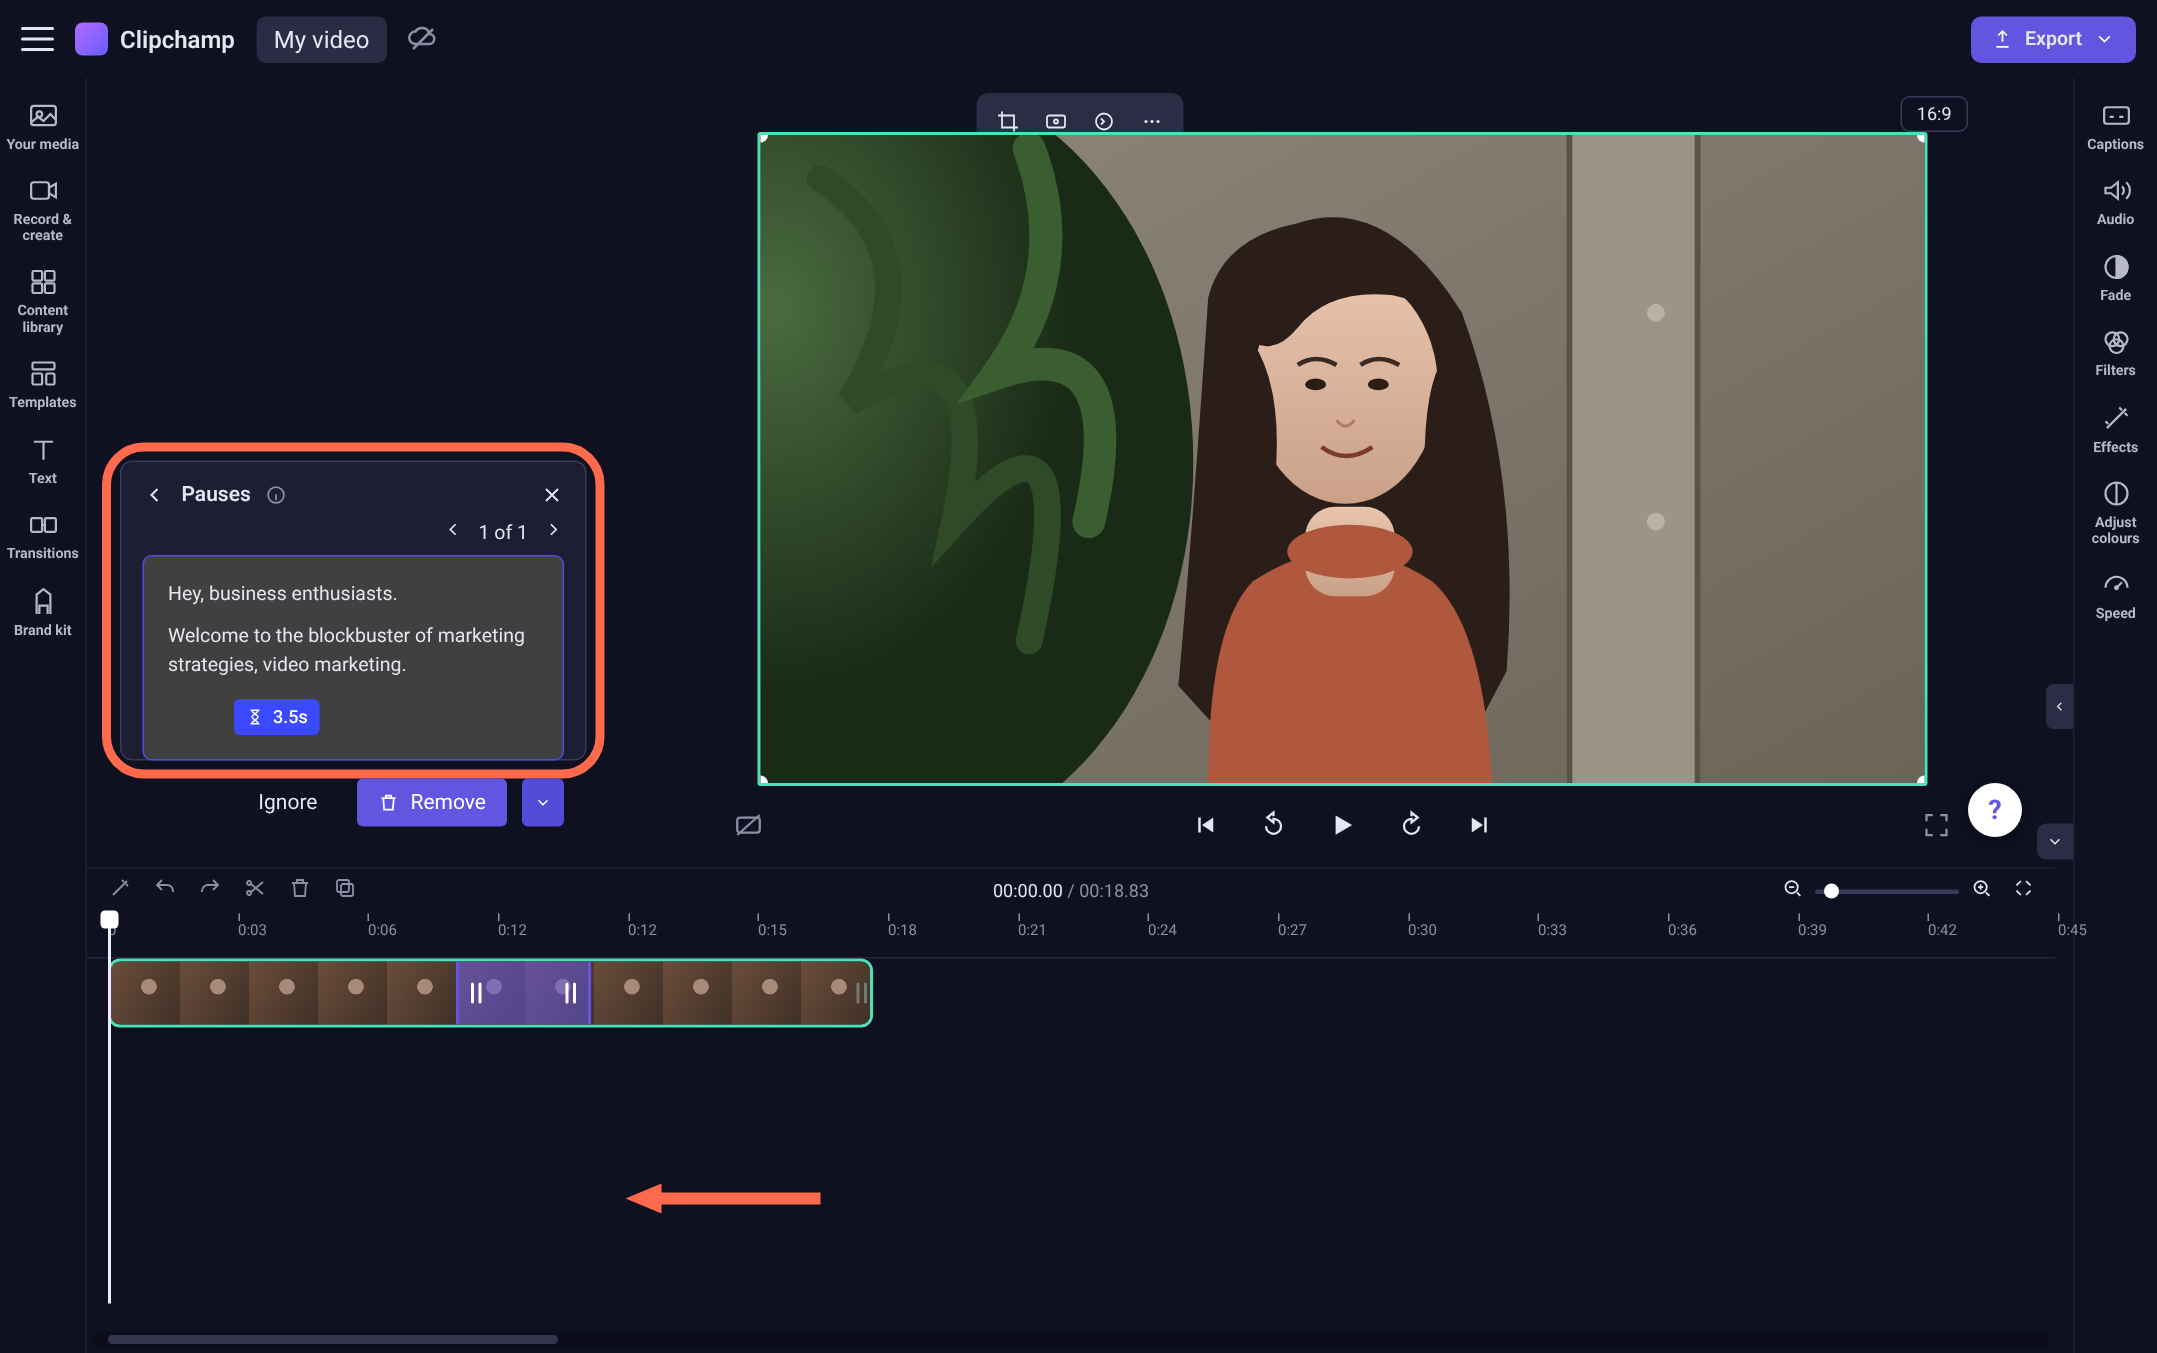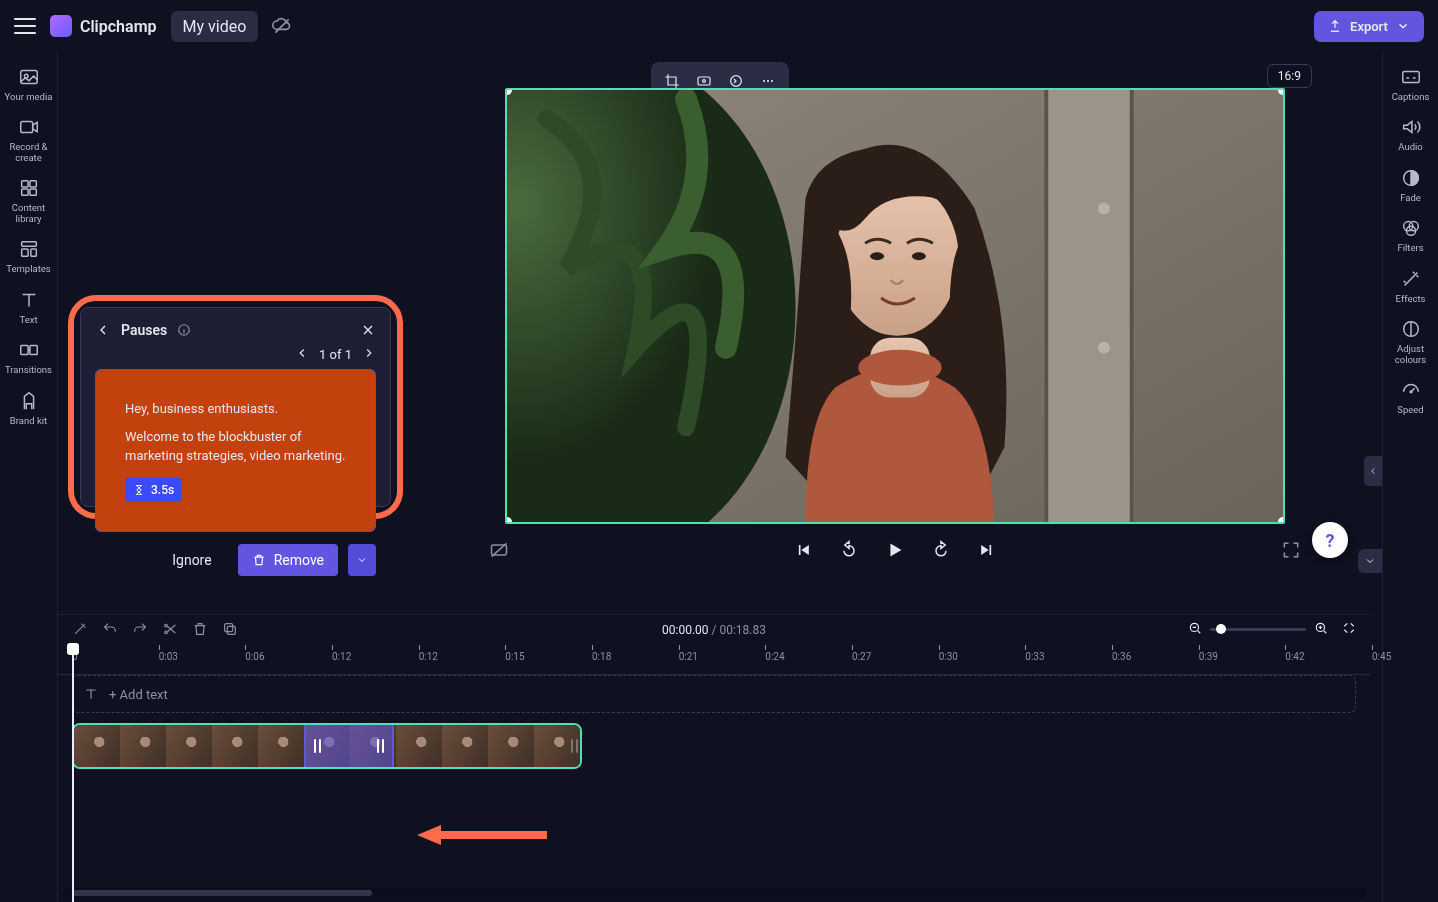"Your media" .nav-item { font-weight: none -> bold }
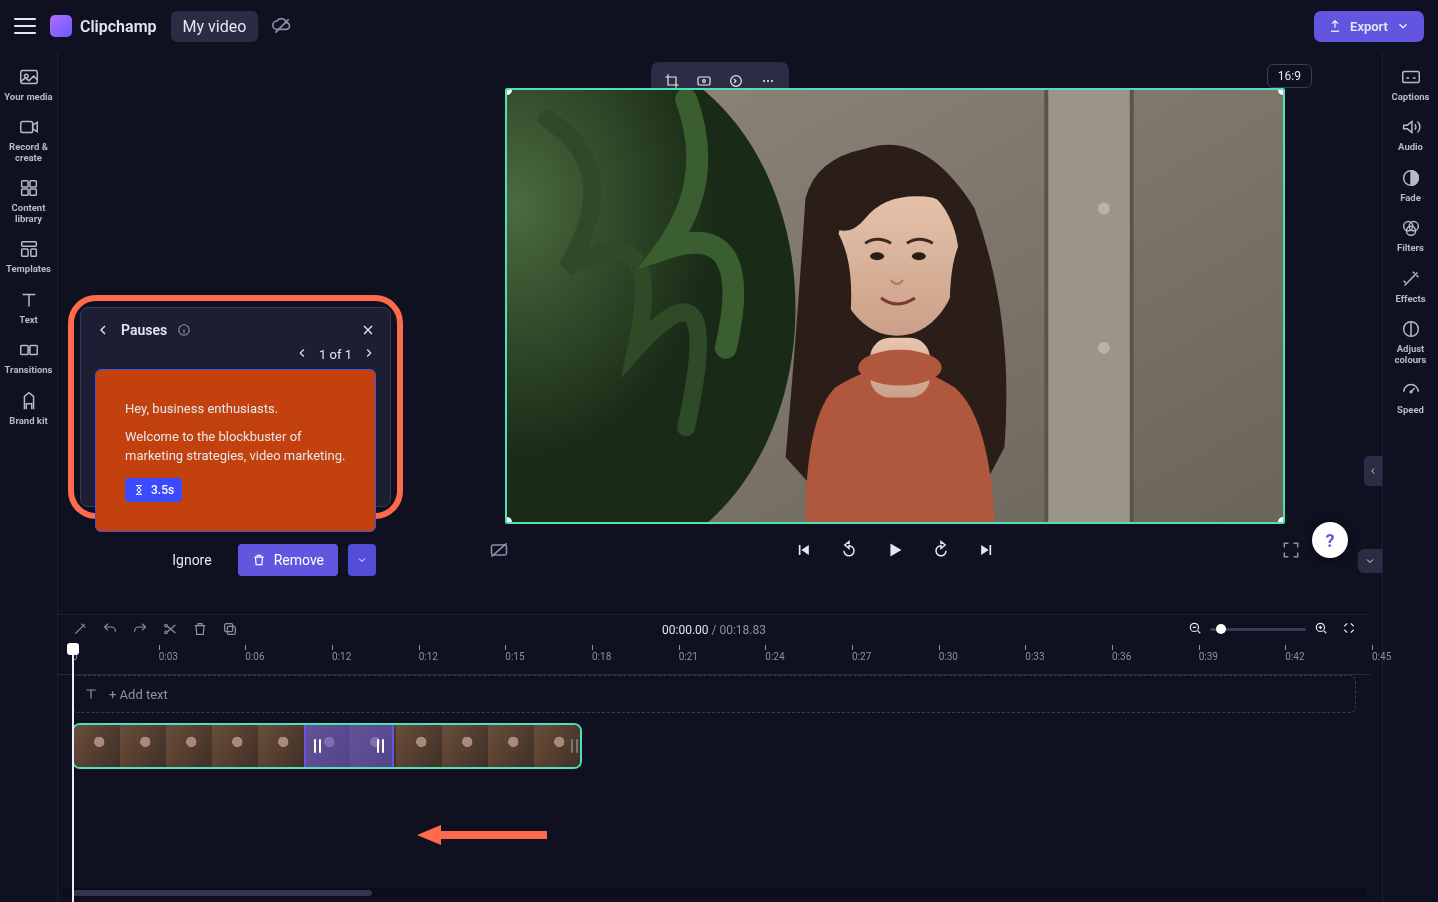"Hey, business enthusiasts." .transcript-box { background: #c2410c -> #404040; padding: 29px -> 16px }
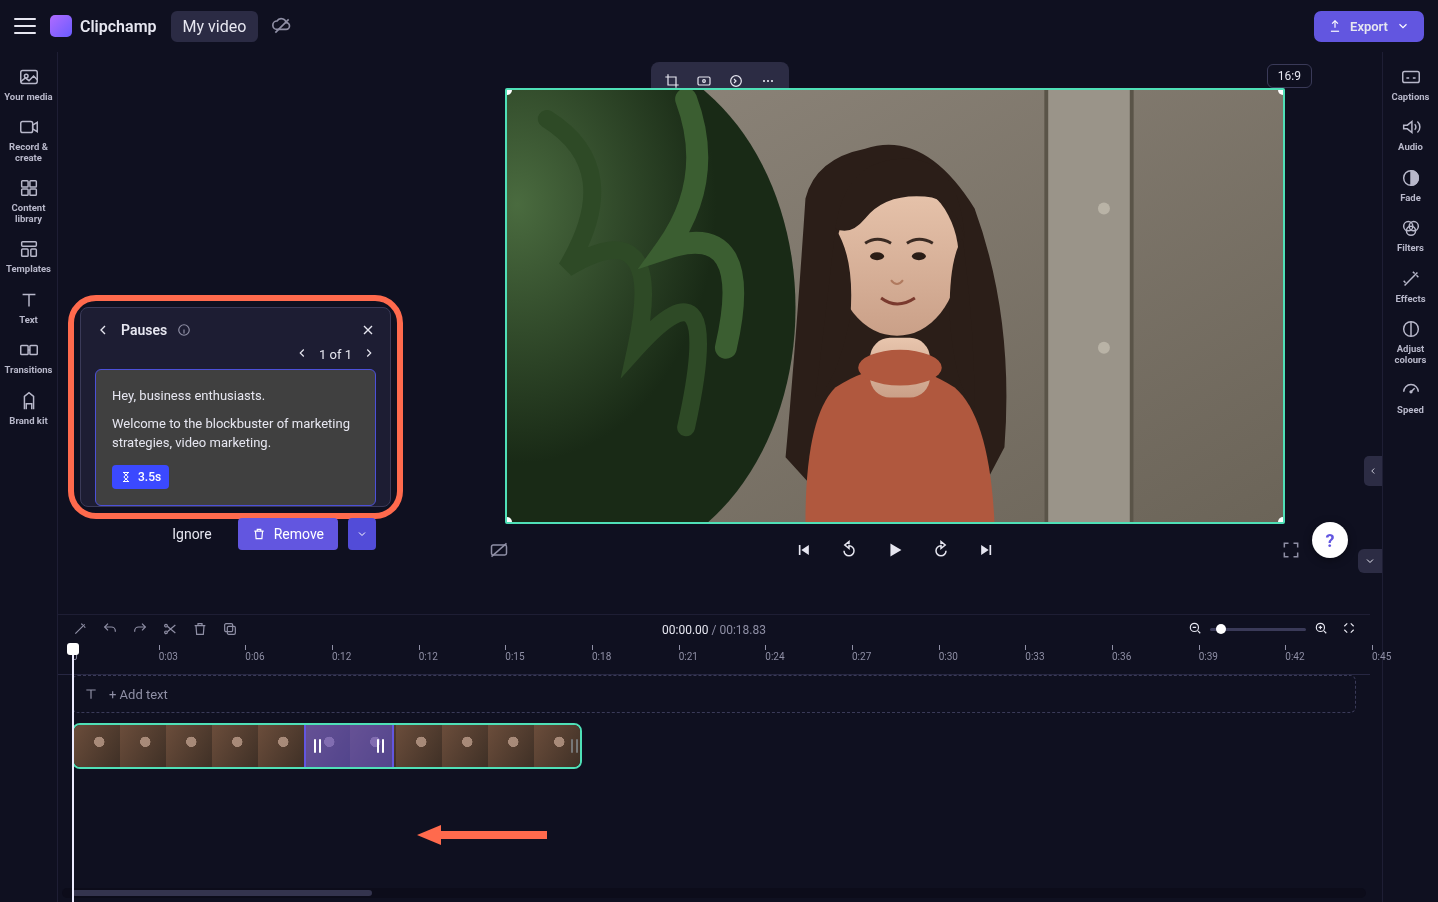"3.5s" .pause-chip { margin-left: none -> 44px }
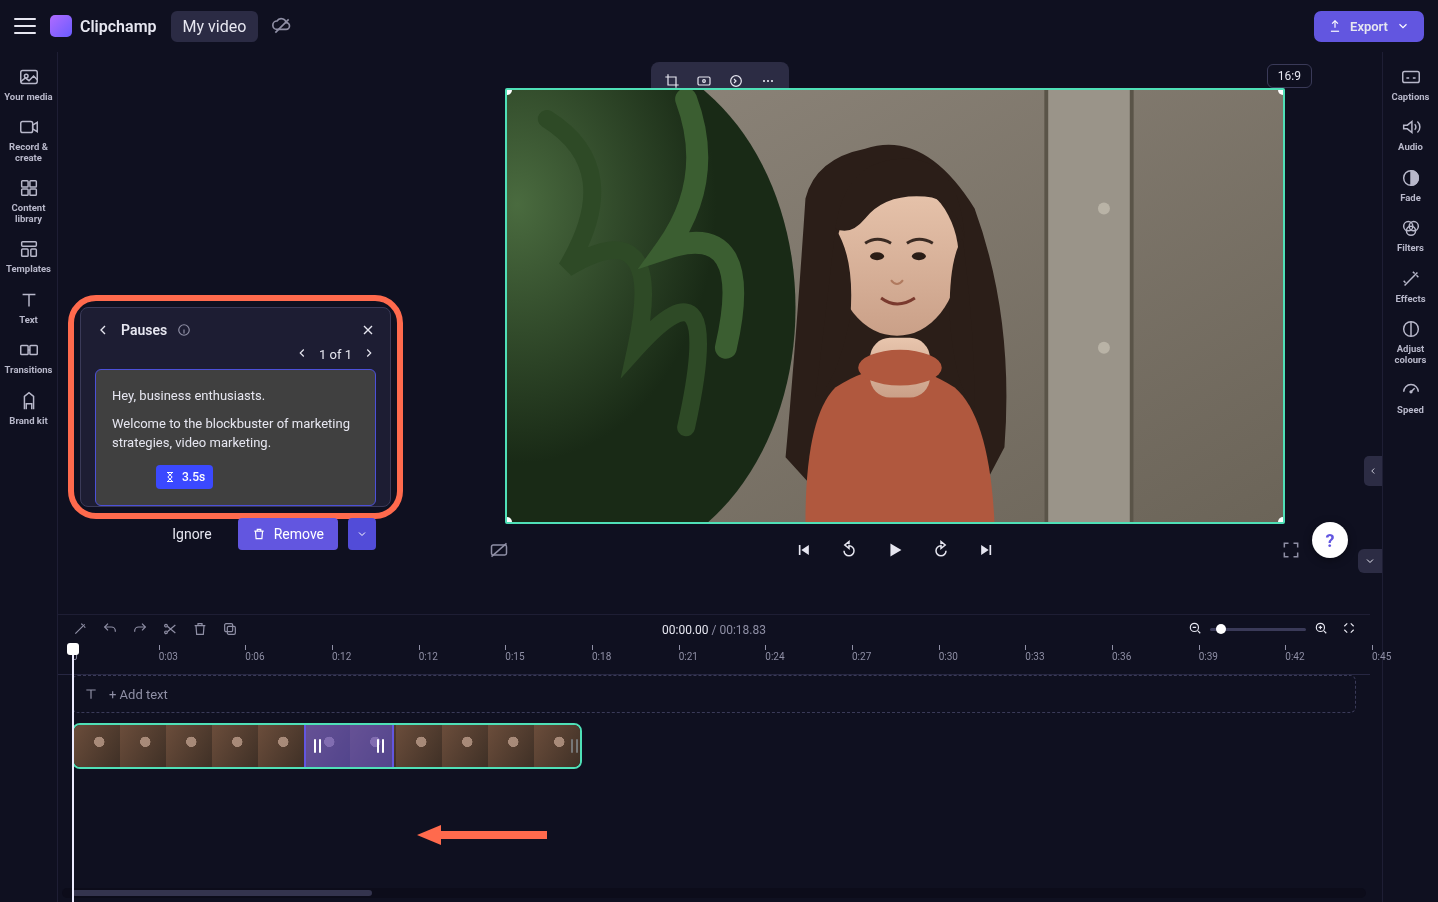"00:00.00 / 00:18.83" .timeline { height: 288px -> 324px }
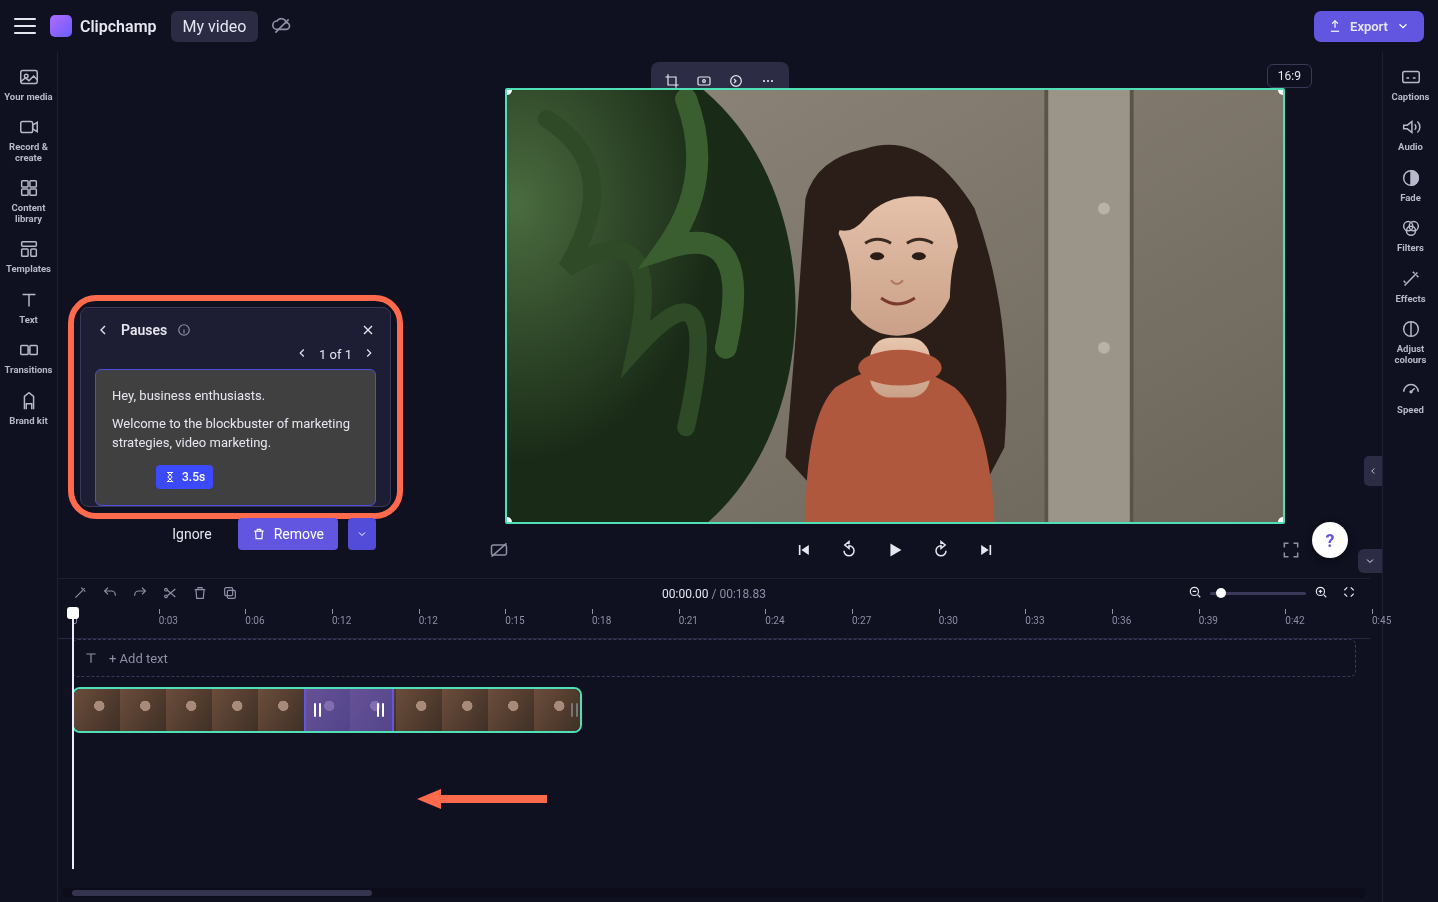"+ Add text" div.track { html: <div> <svg> <path></path> </svg> <span>+ Add text</span> </div> -> none }
